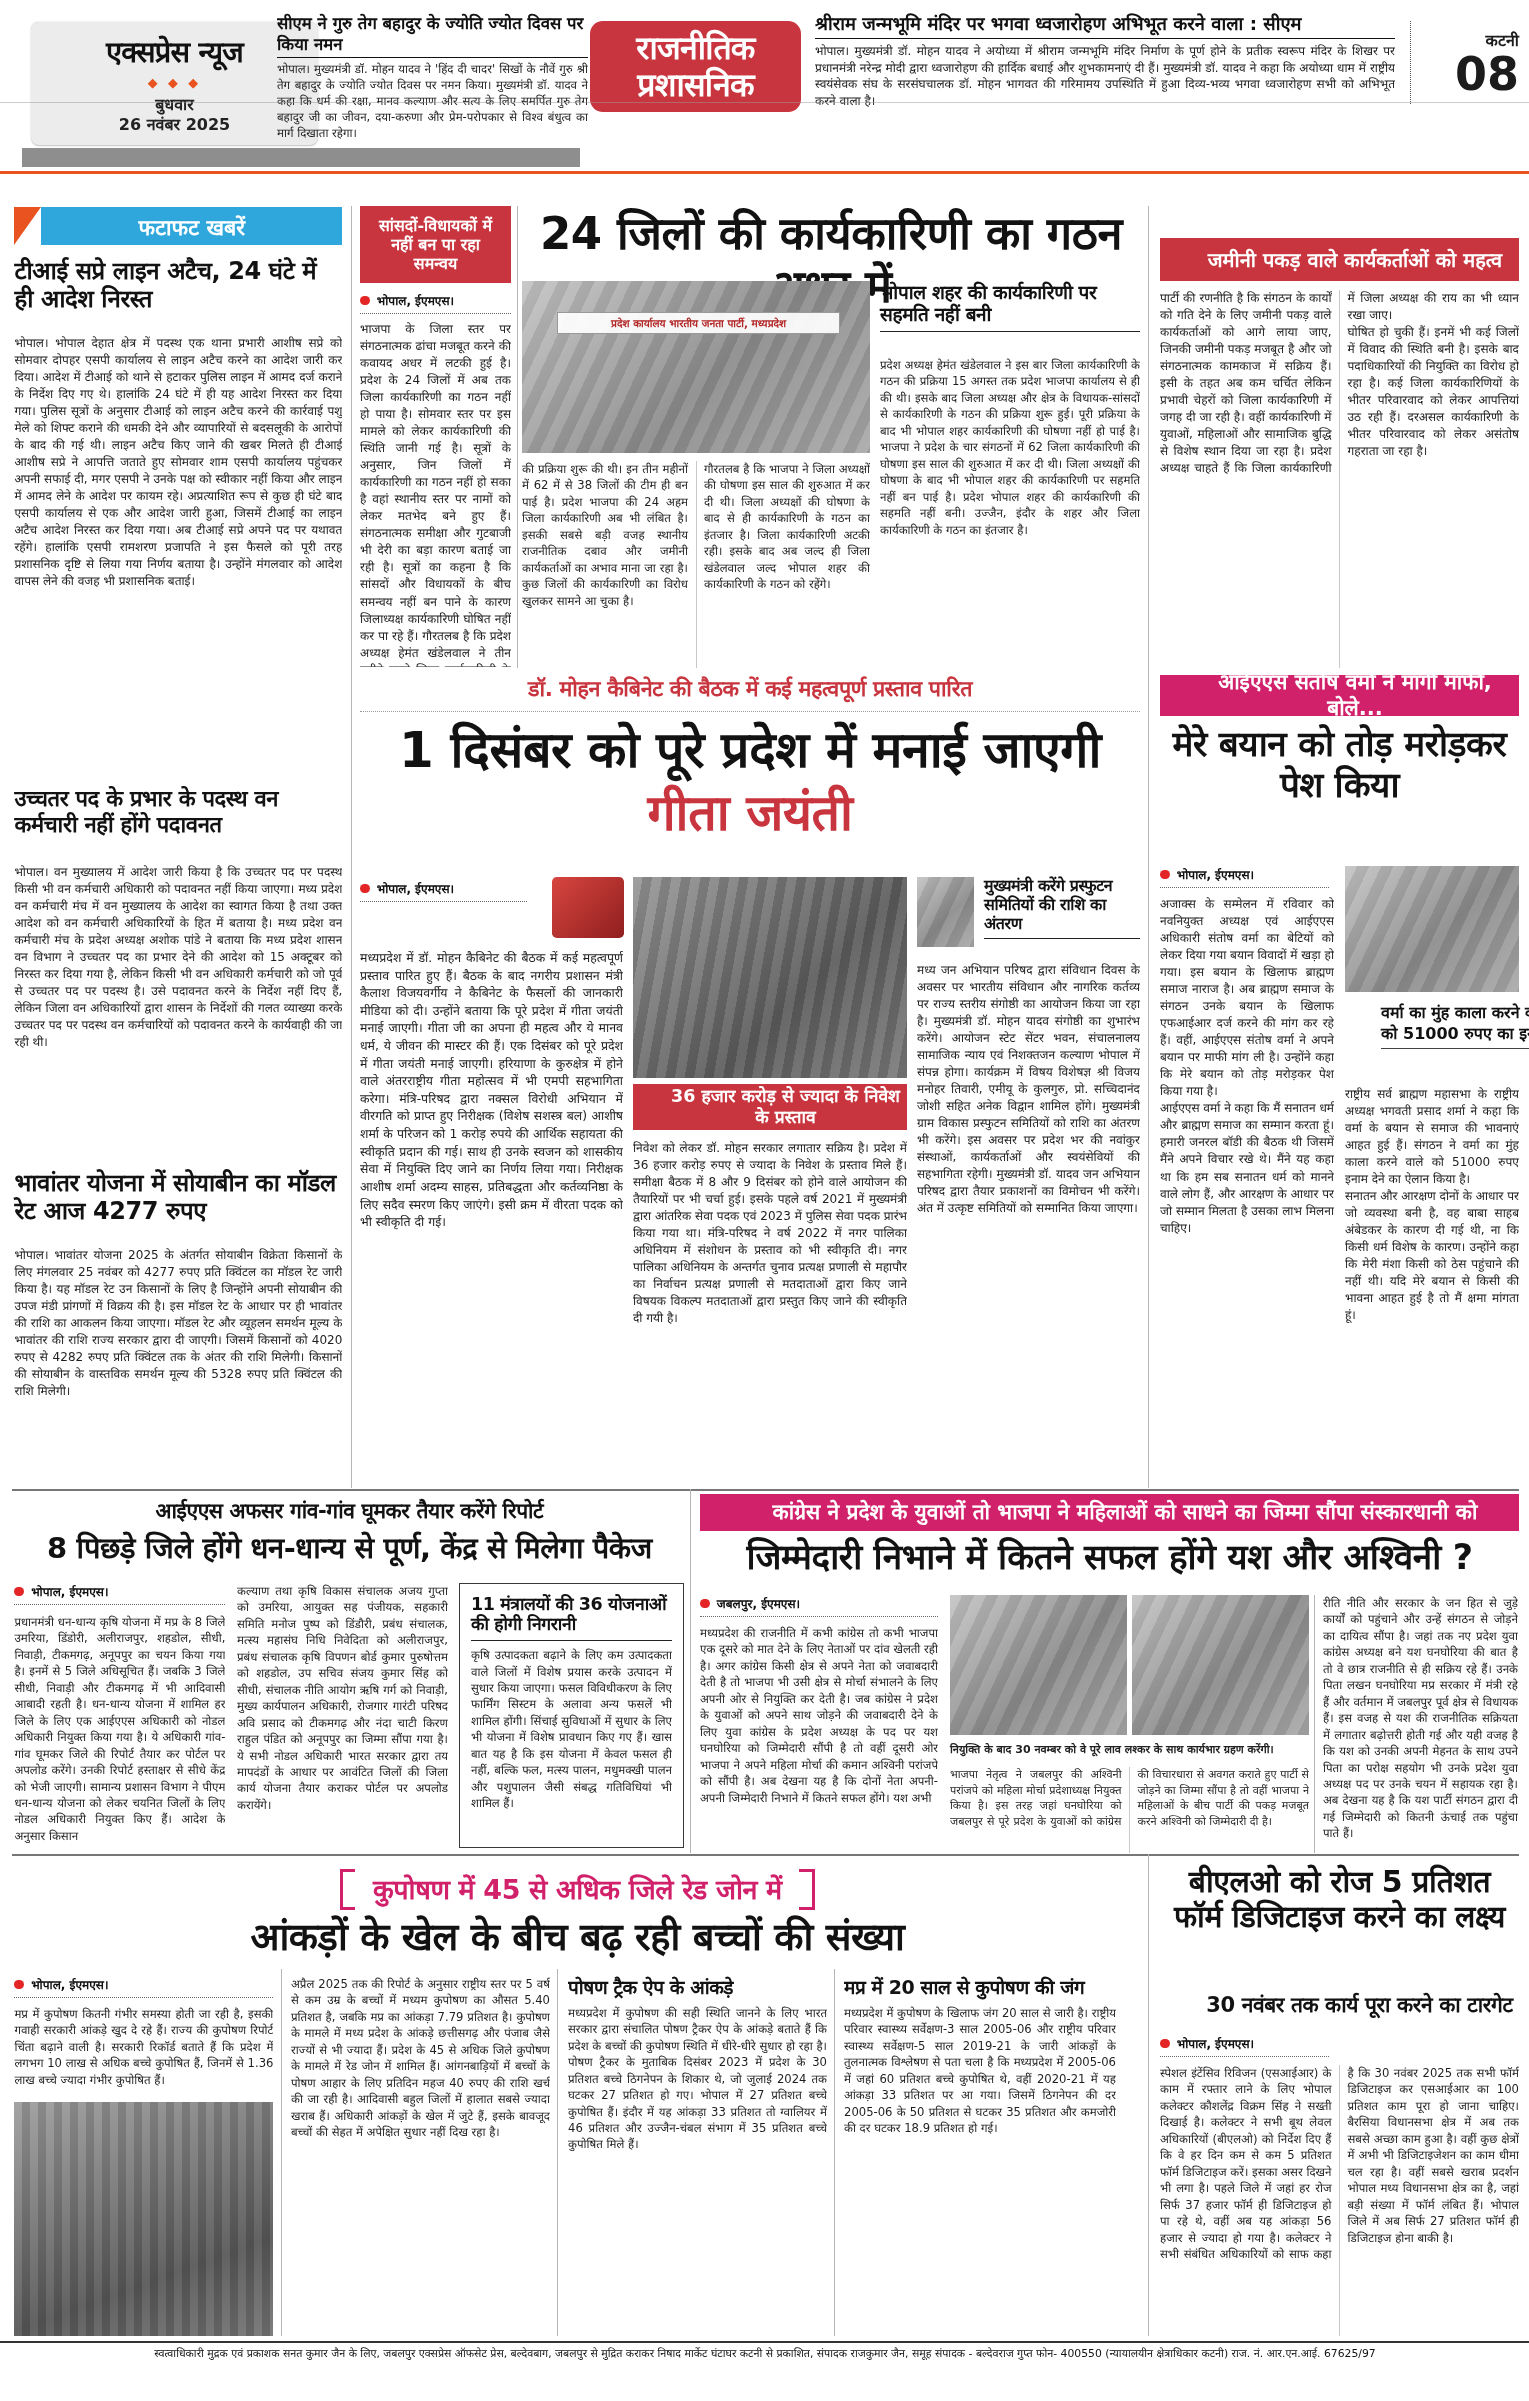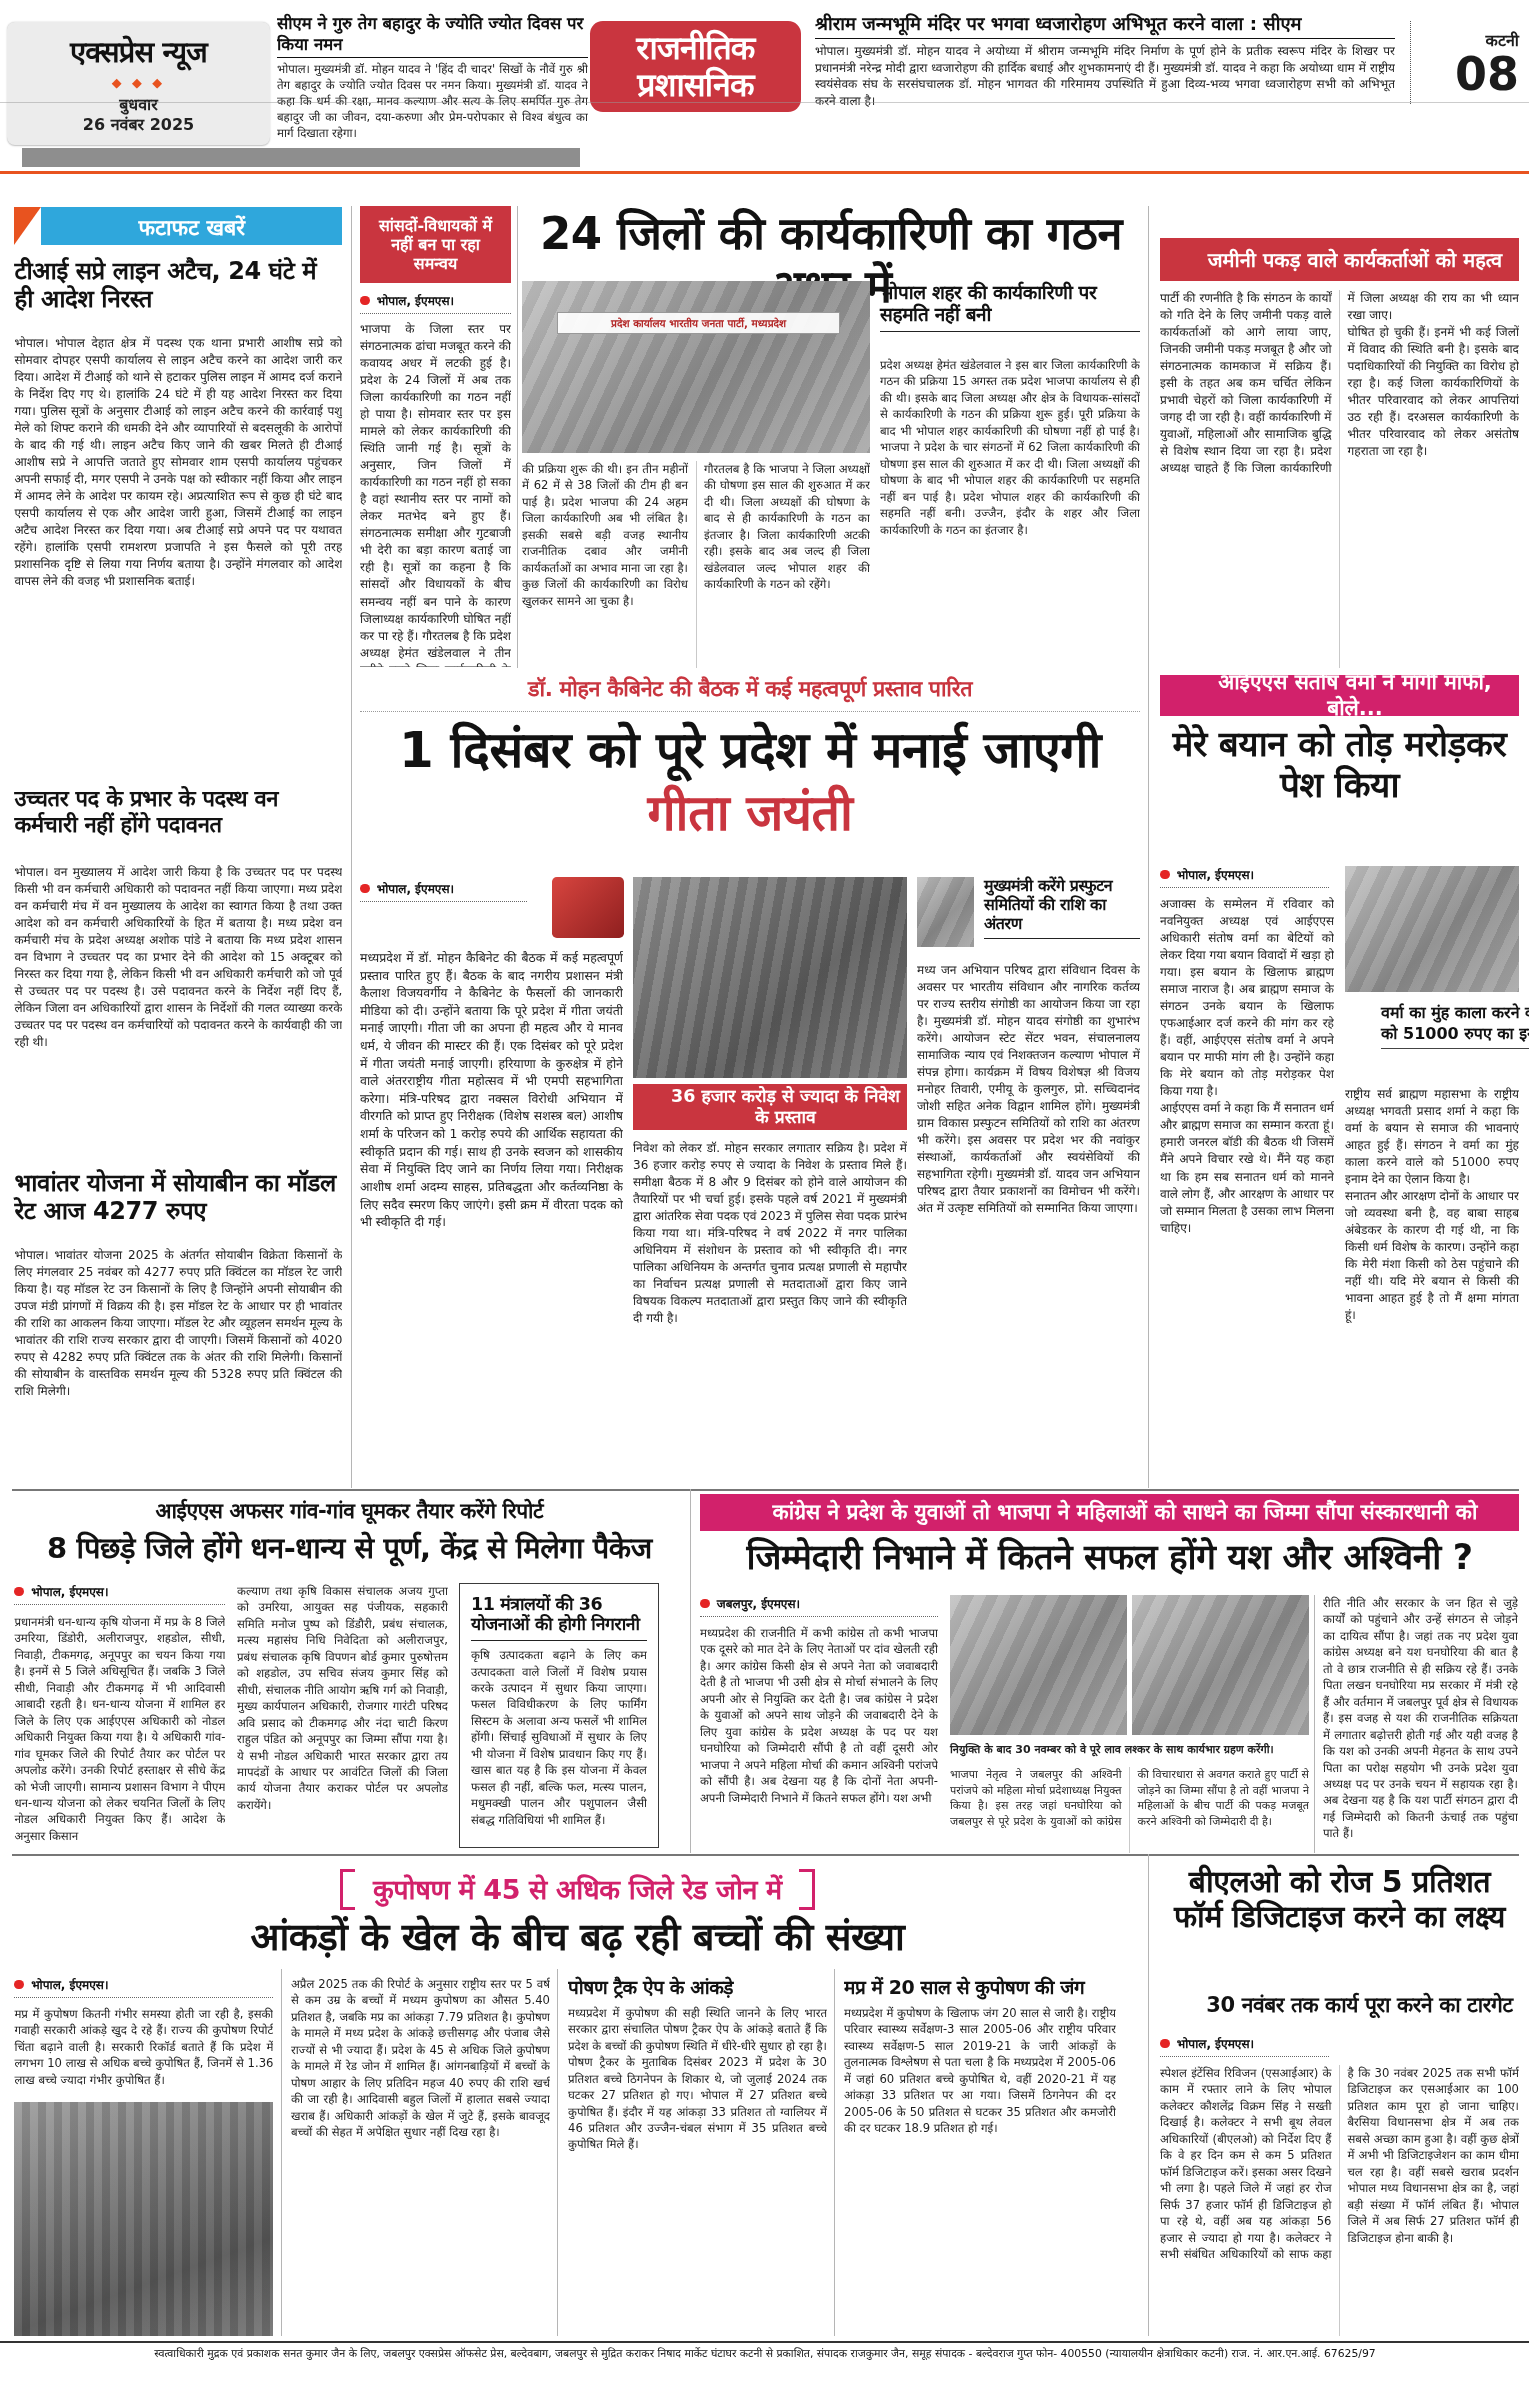"एक्सप्रेस न्यूज" div.abs { left: 7px -> 31px; width: 263px -> 287px }
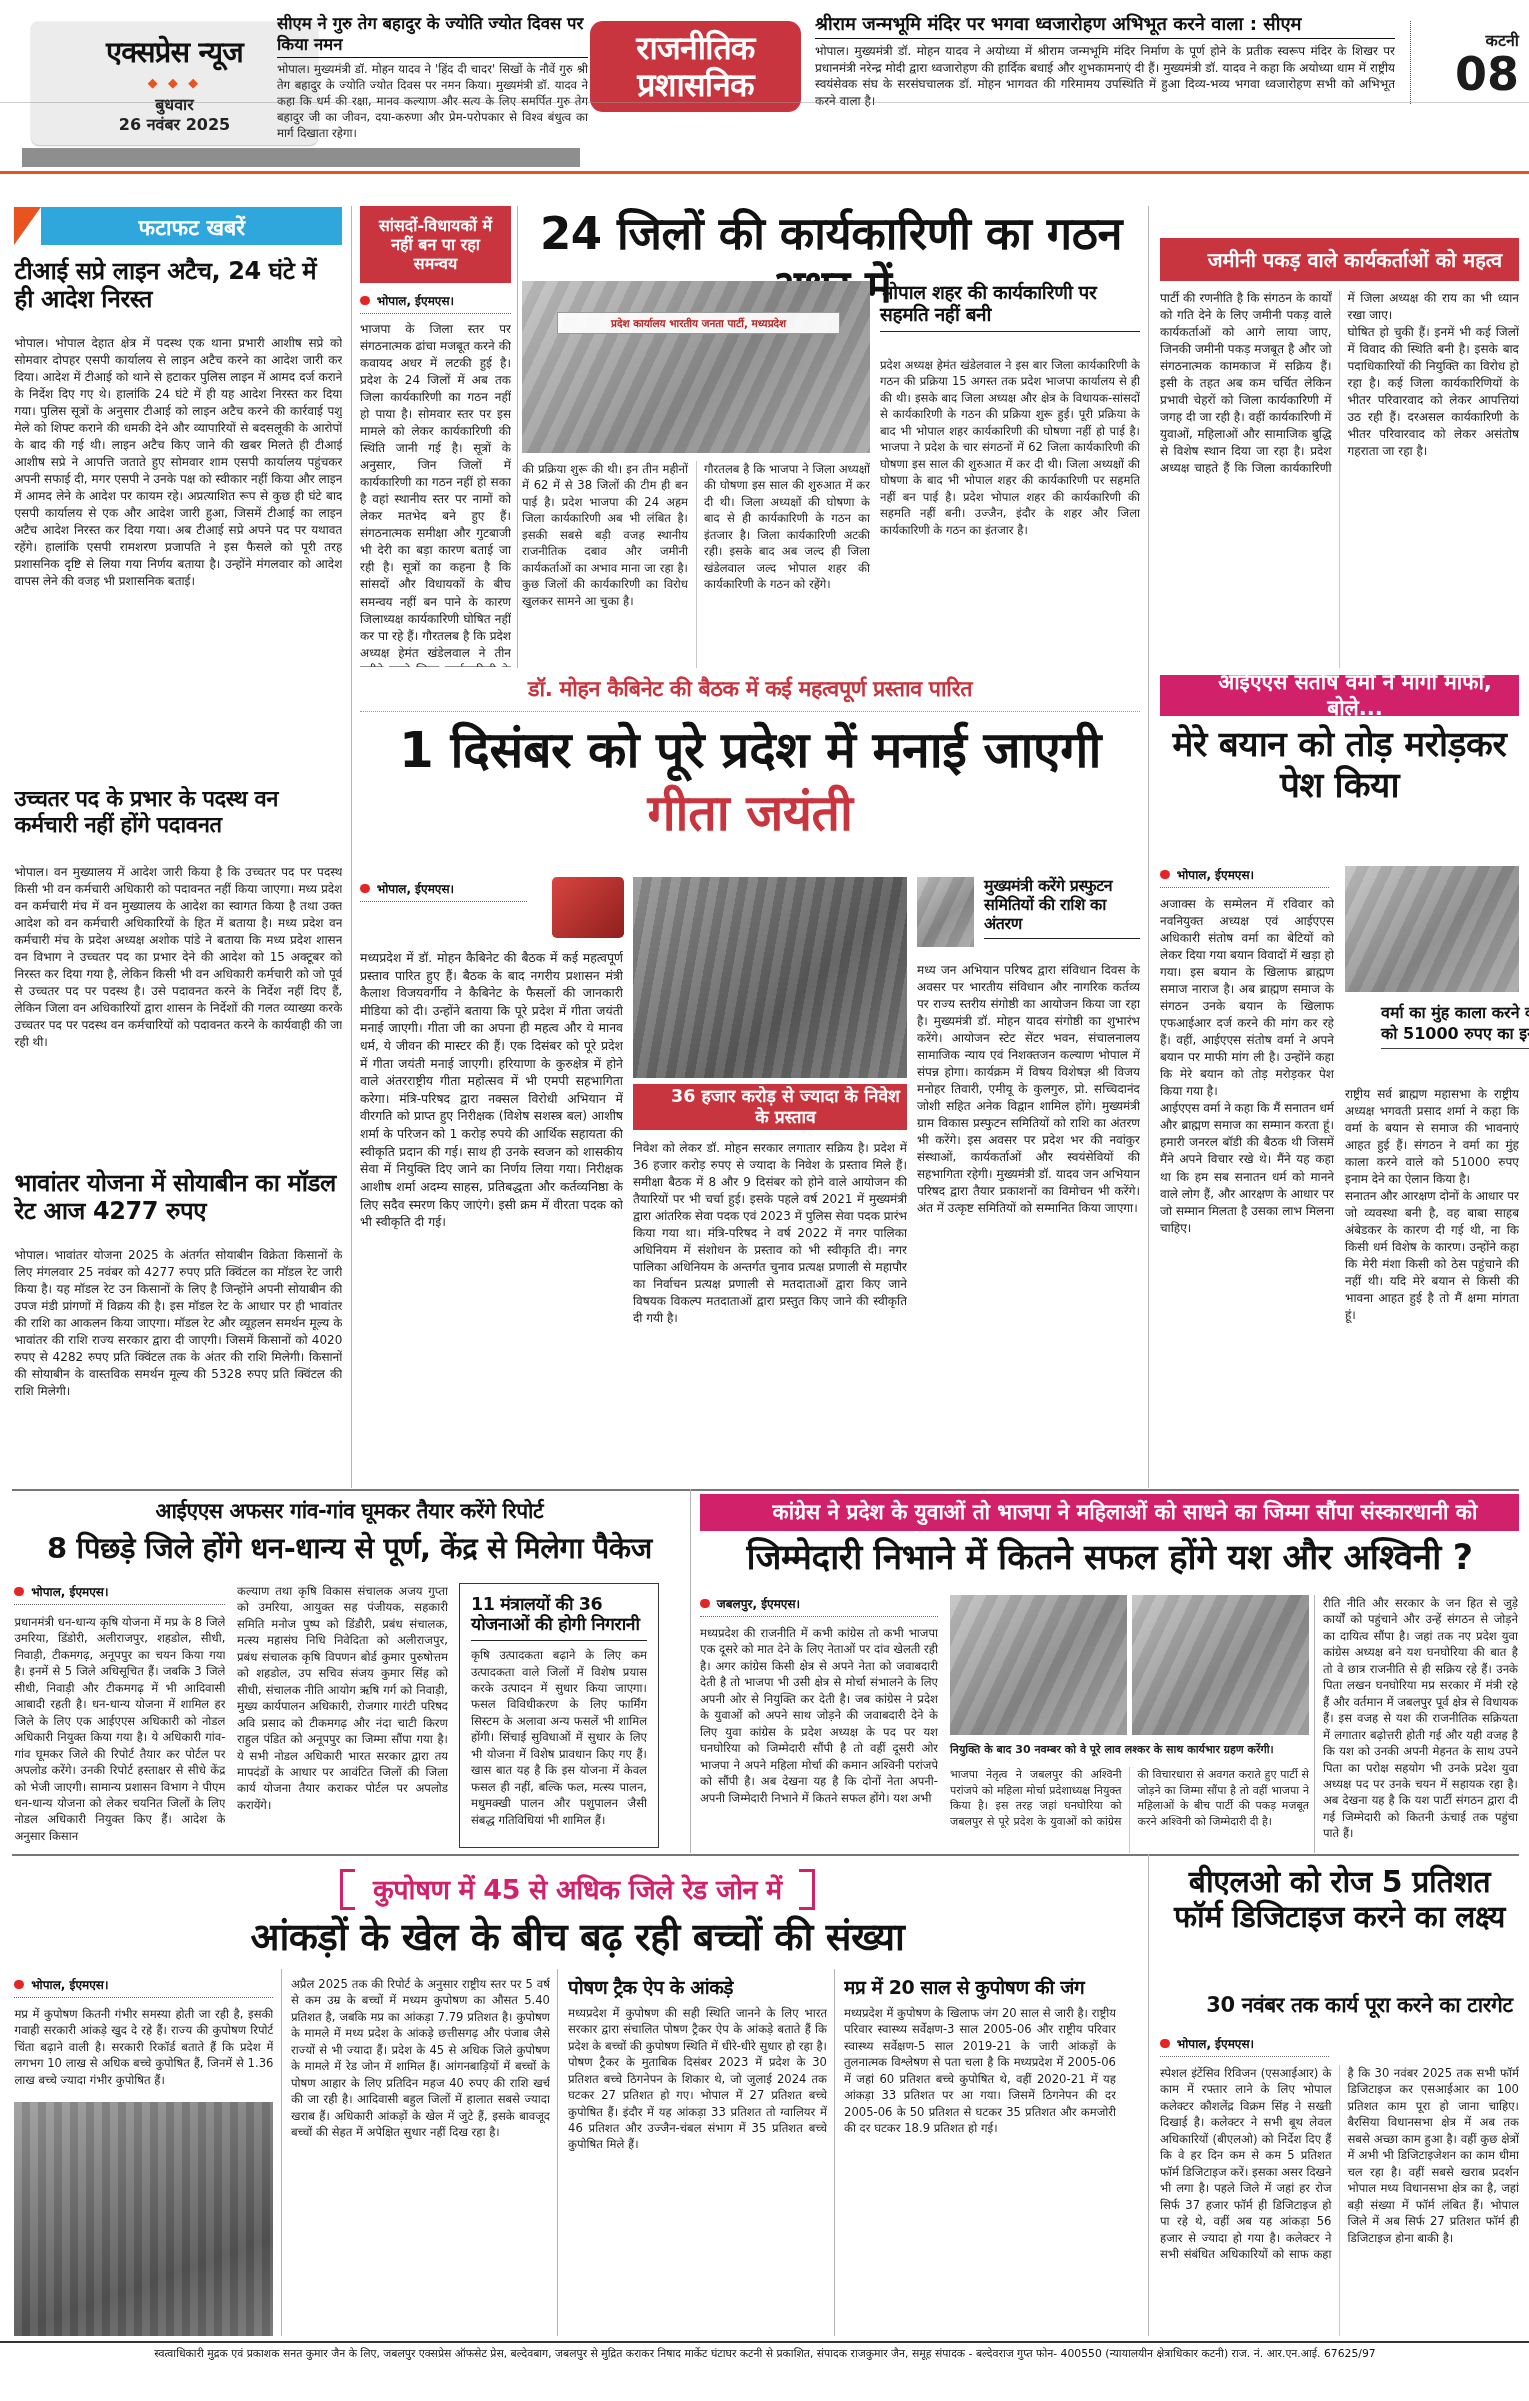"11 मंत्रालयों की 36 योजनाओं" div.abs { width: 200px -> 225px }
